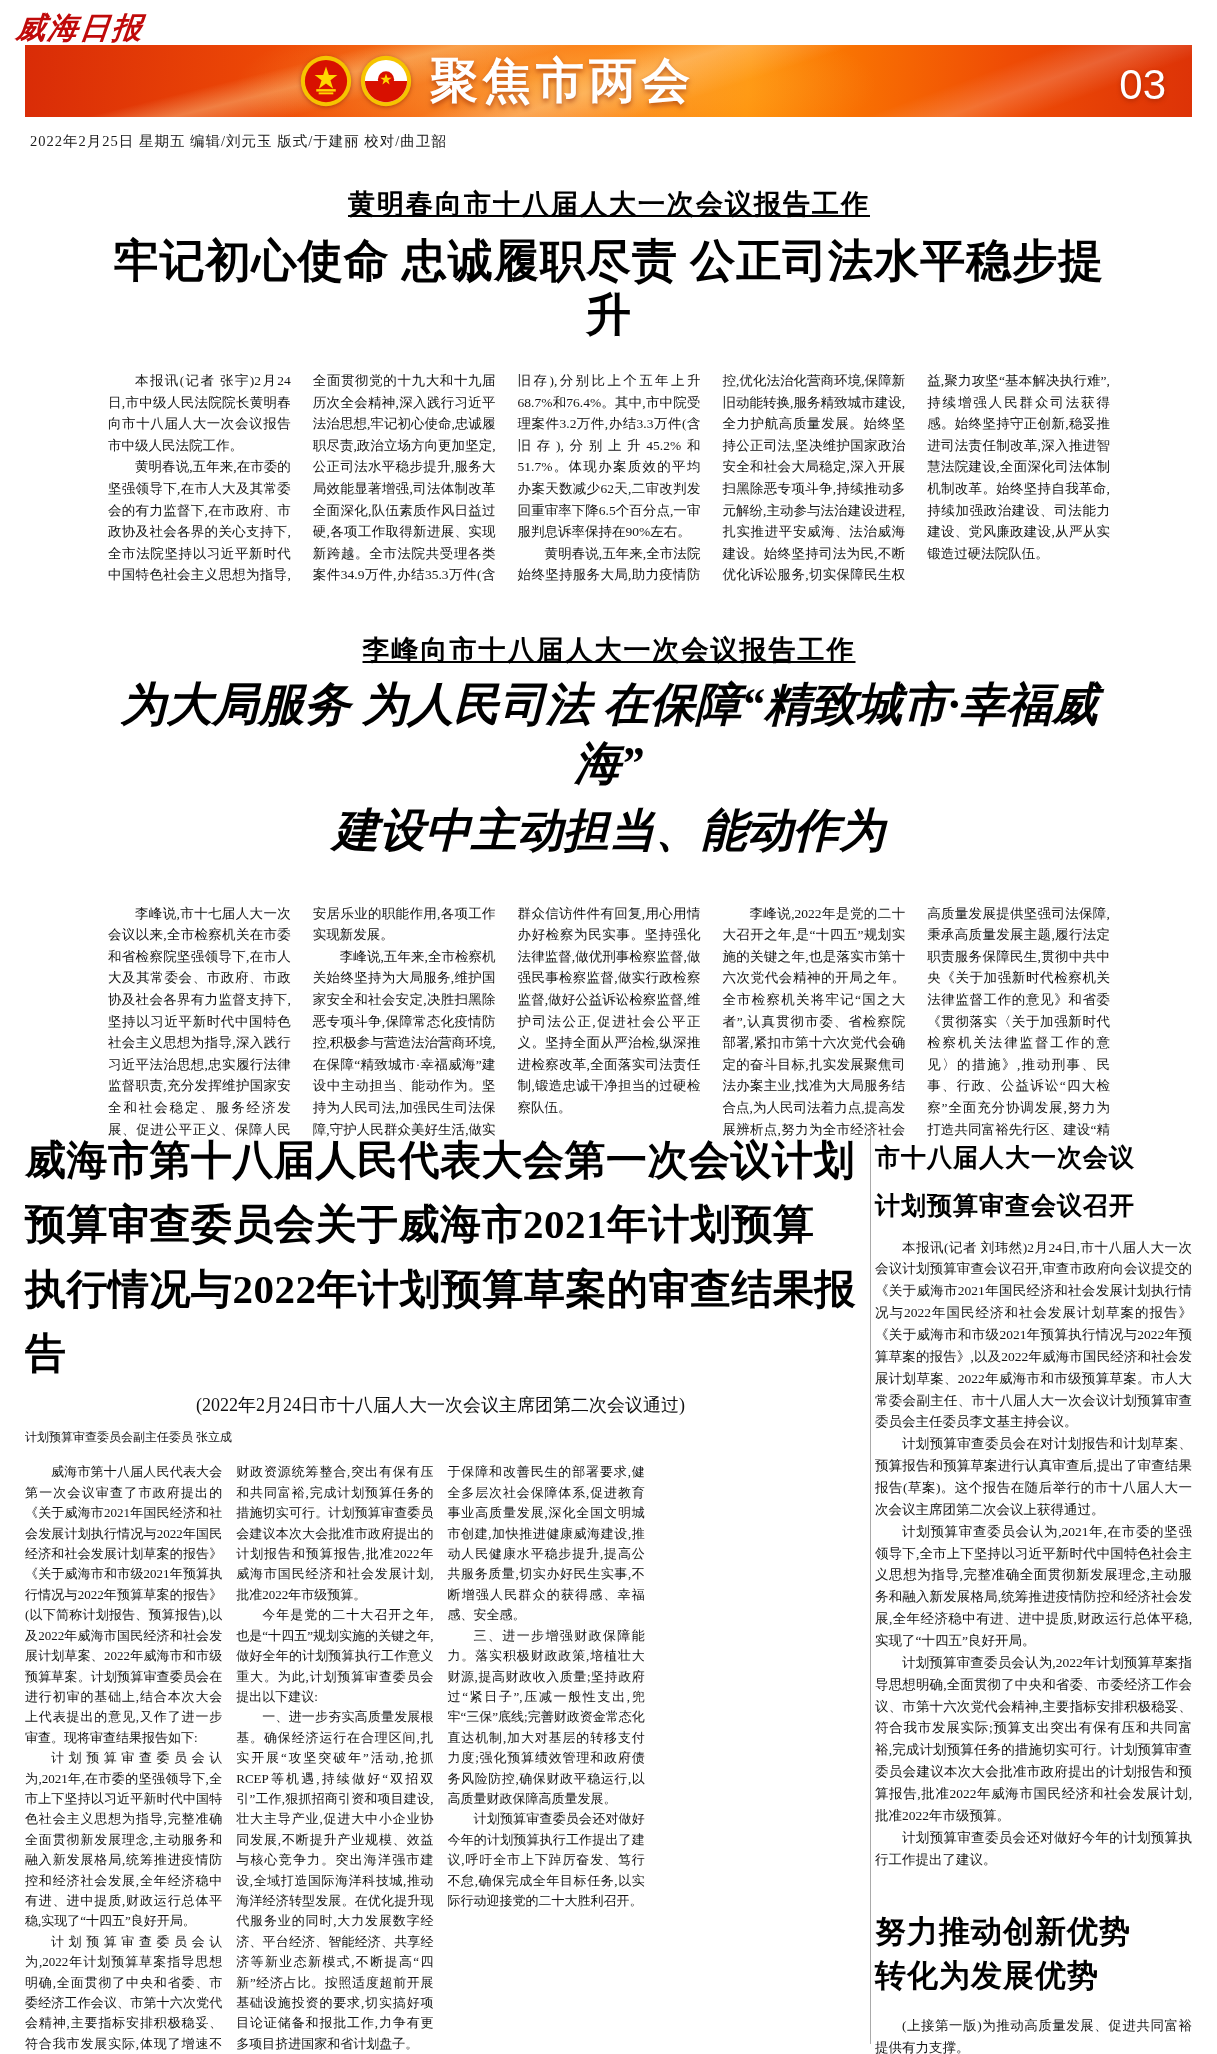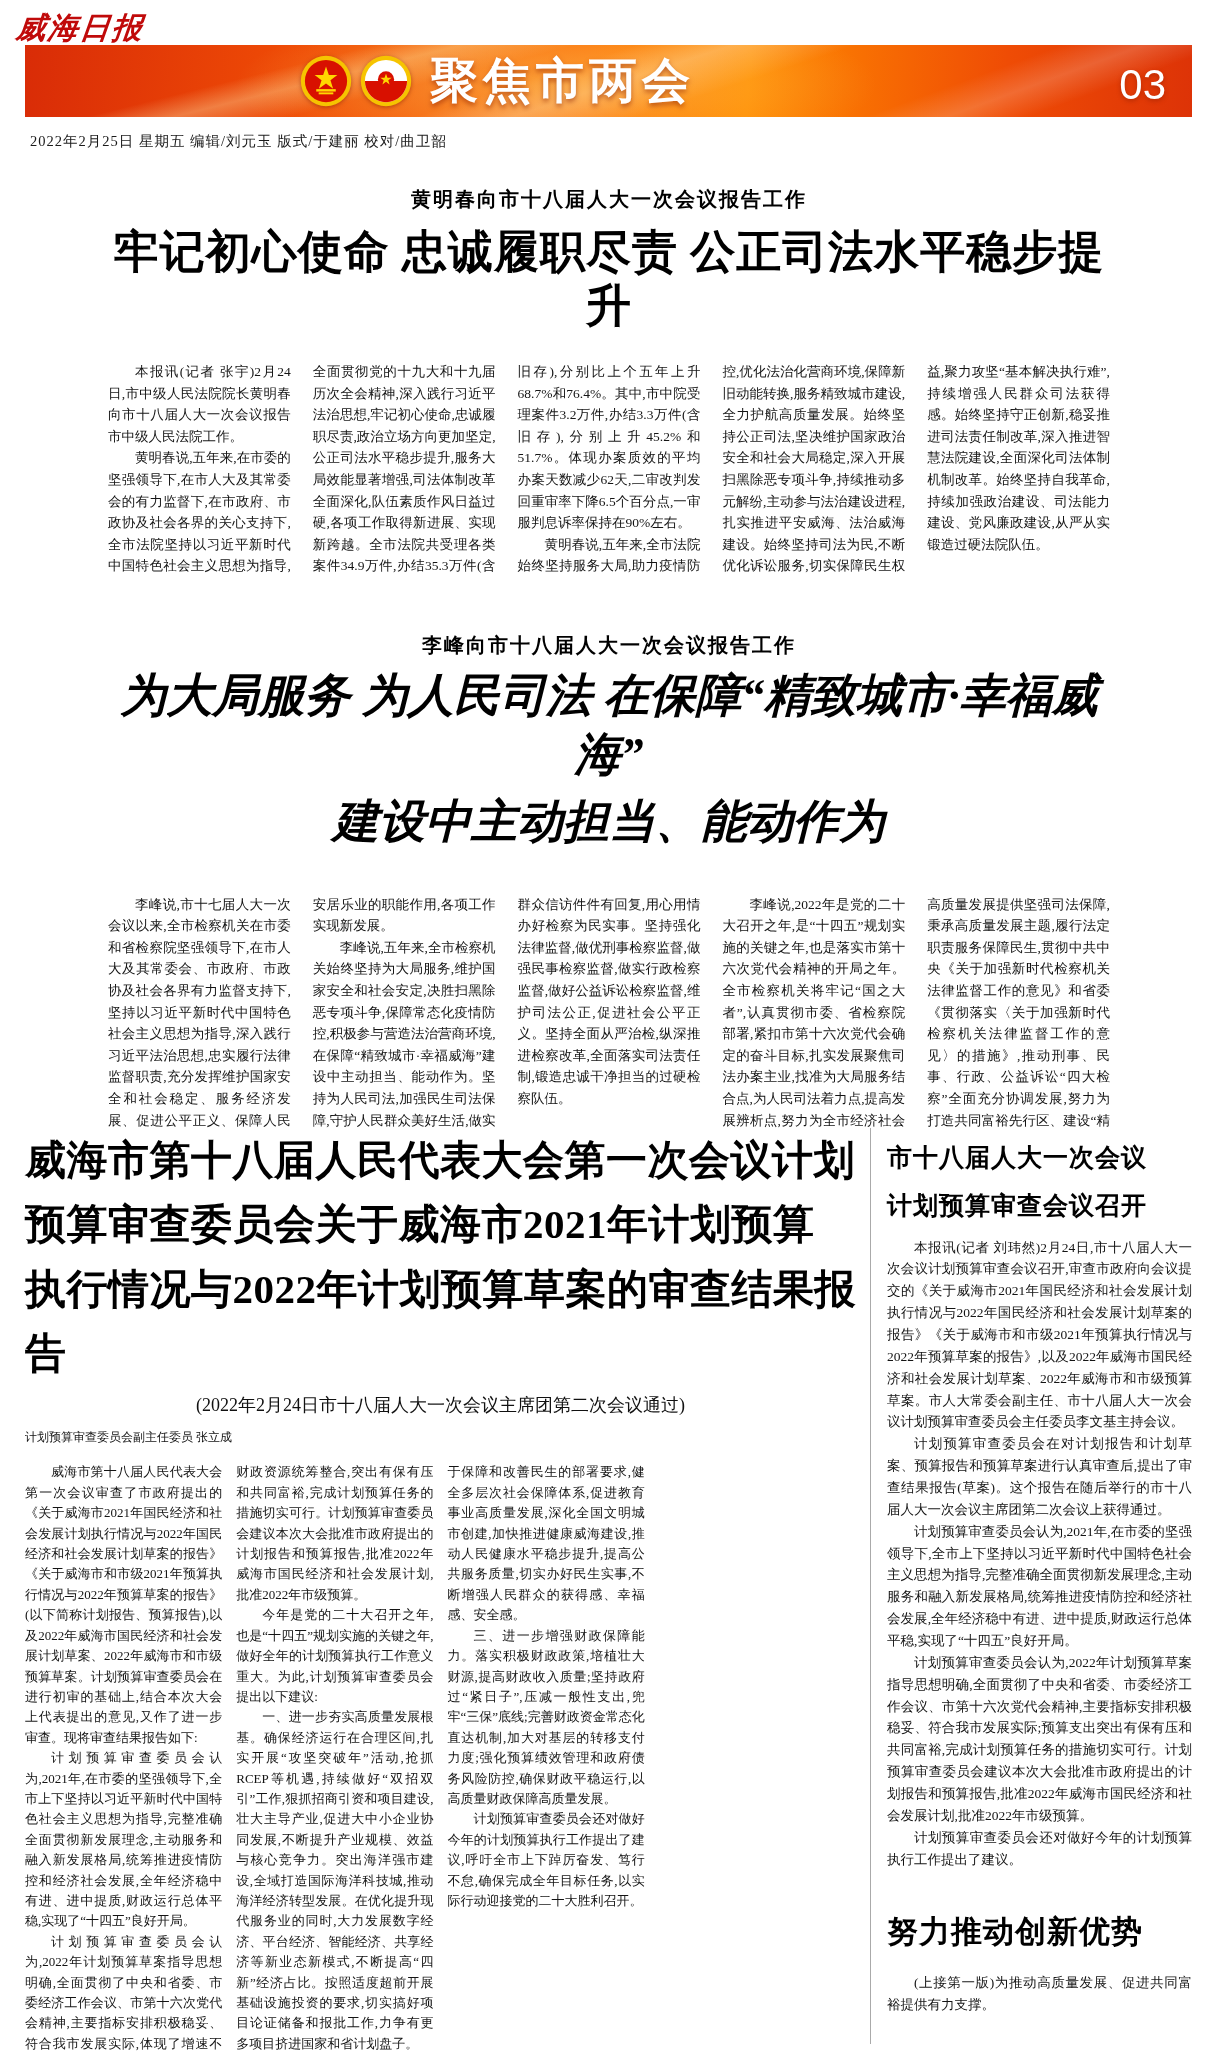"黄明春向市十八届人大一次会议报告工作" .kicker { font-size: 20px -> 27px; text-decoration: none -> underline }
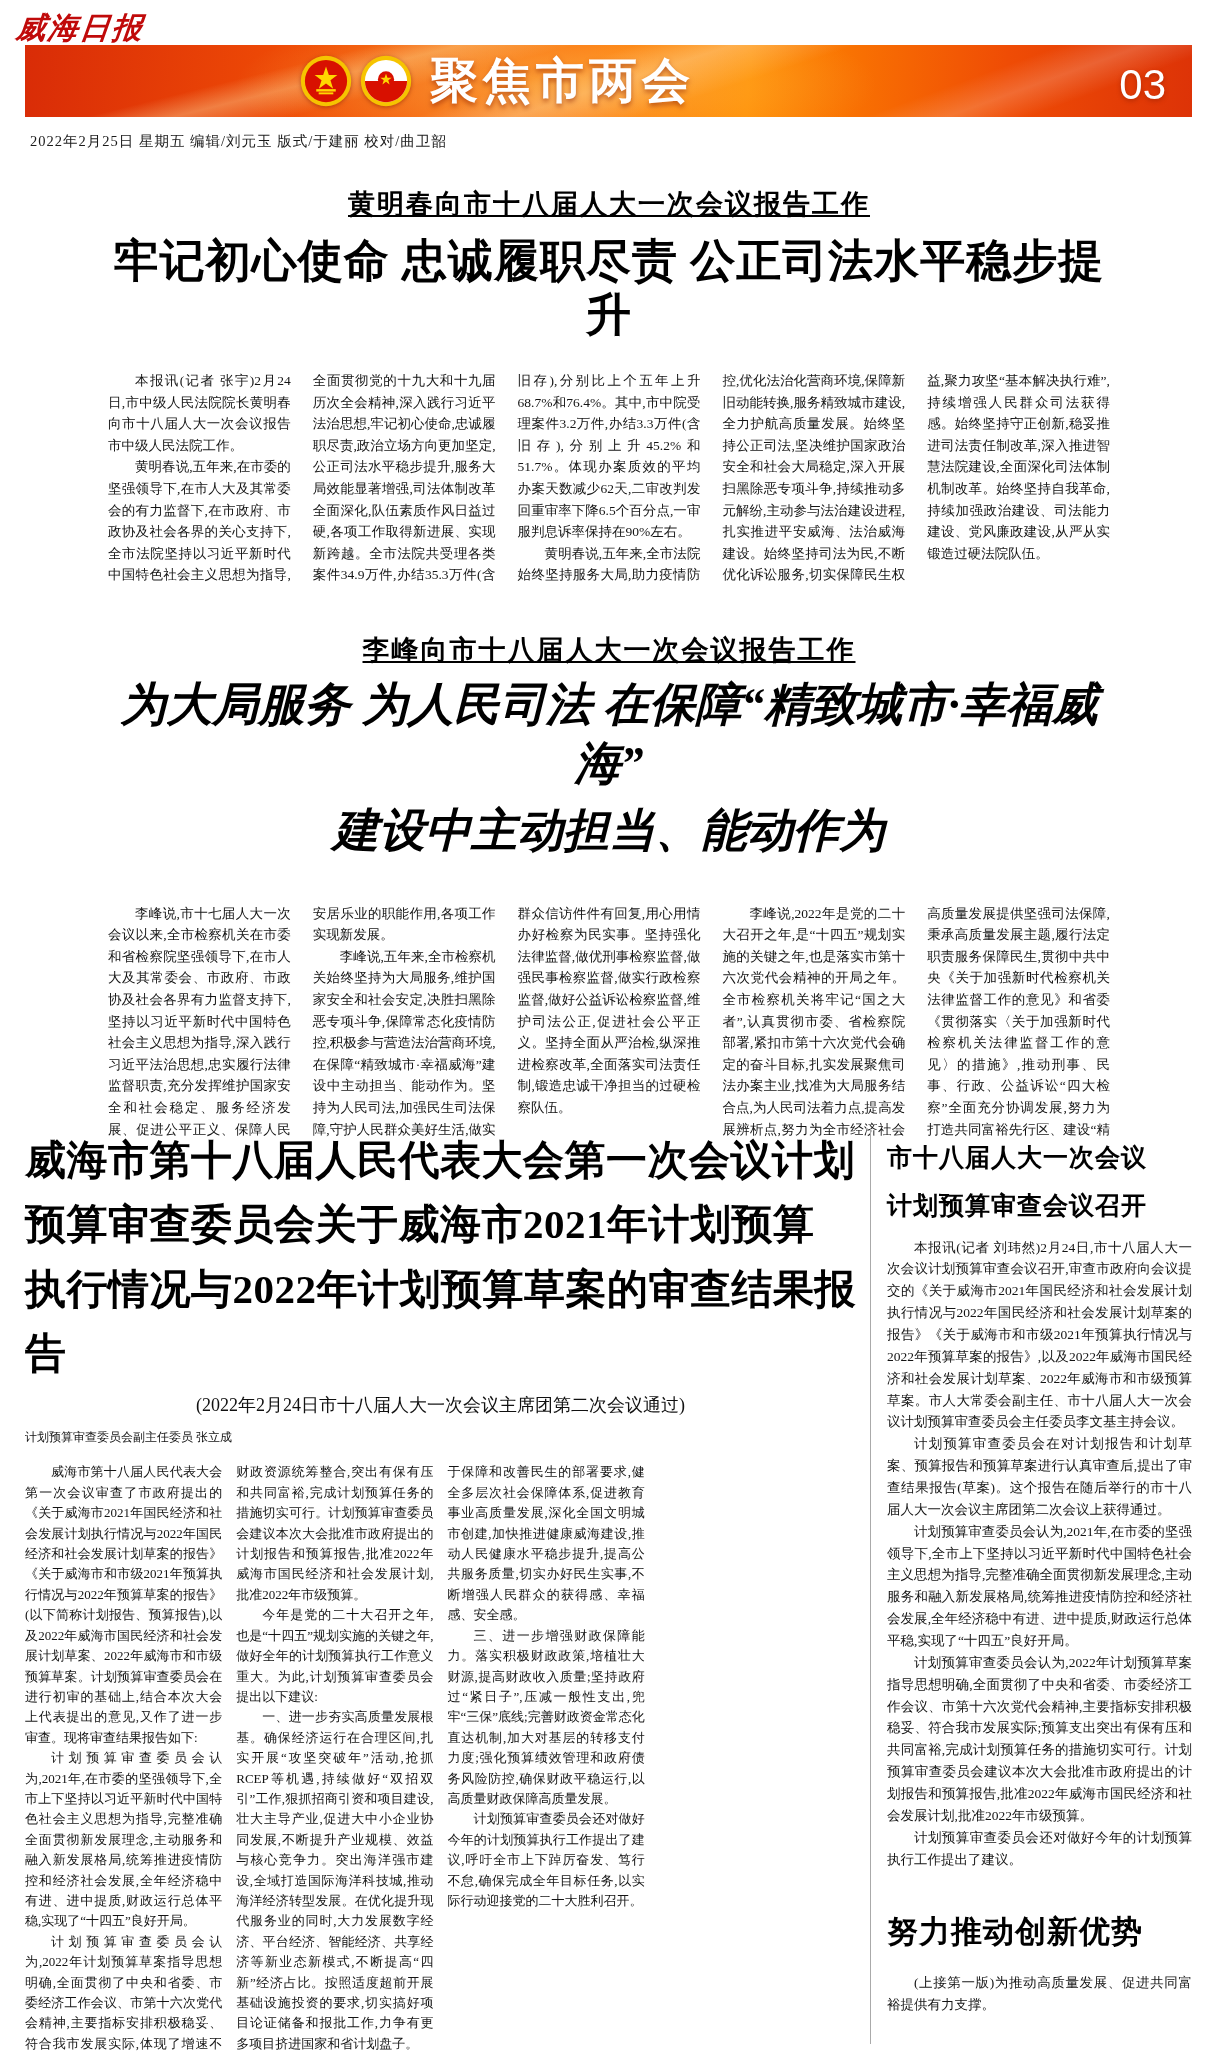"市十八届人大一次会议" .siderail { padding-left: 16px -> 4px }
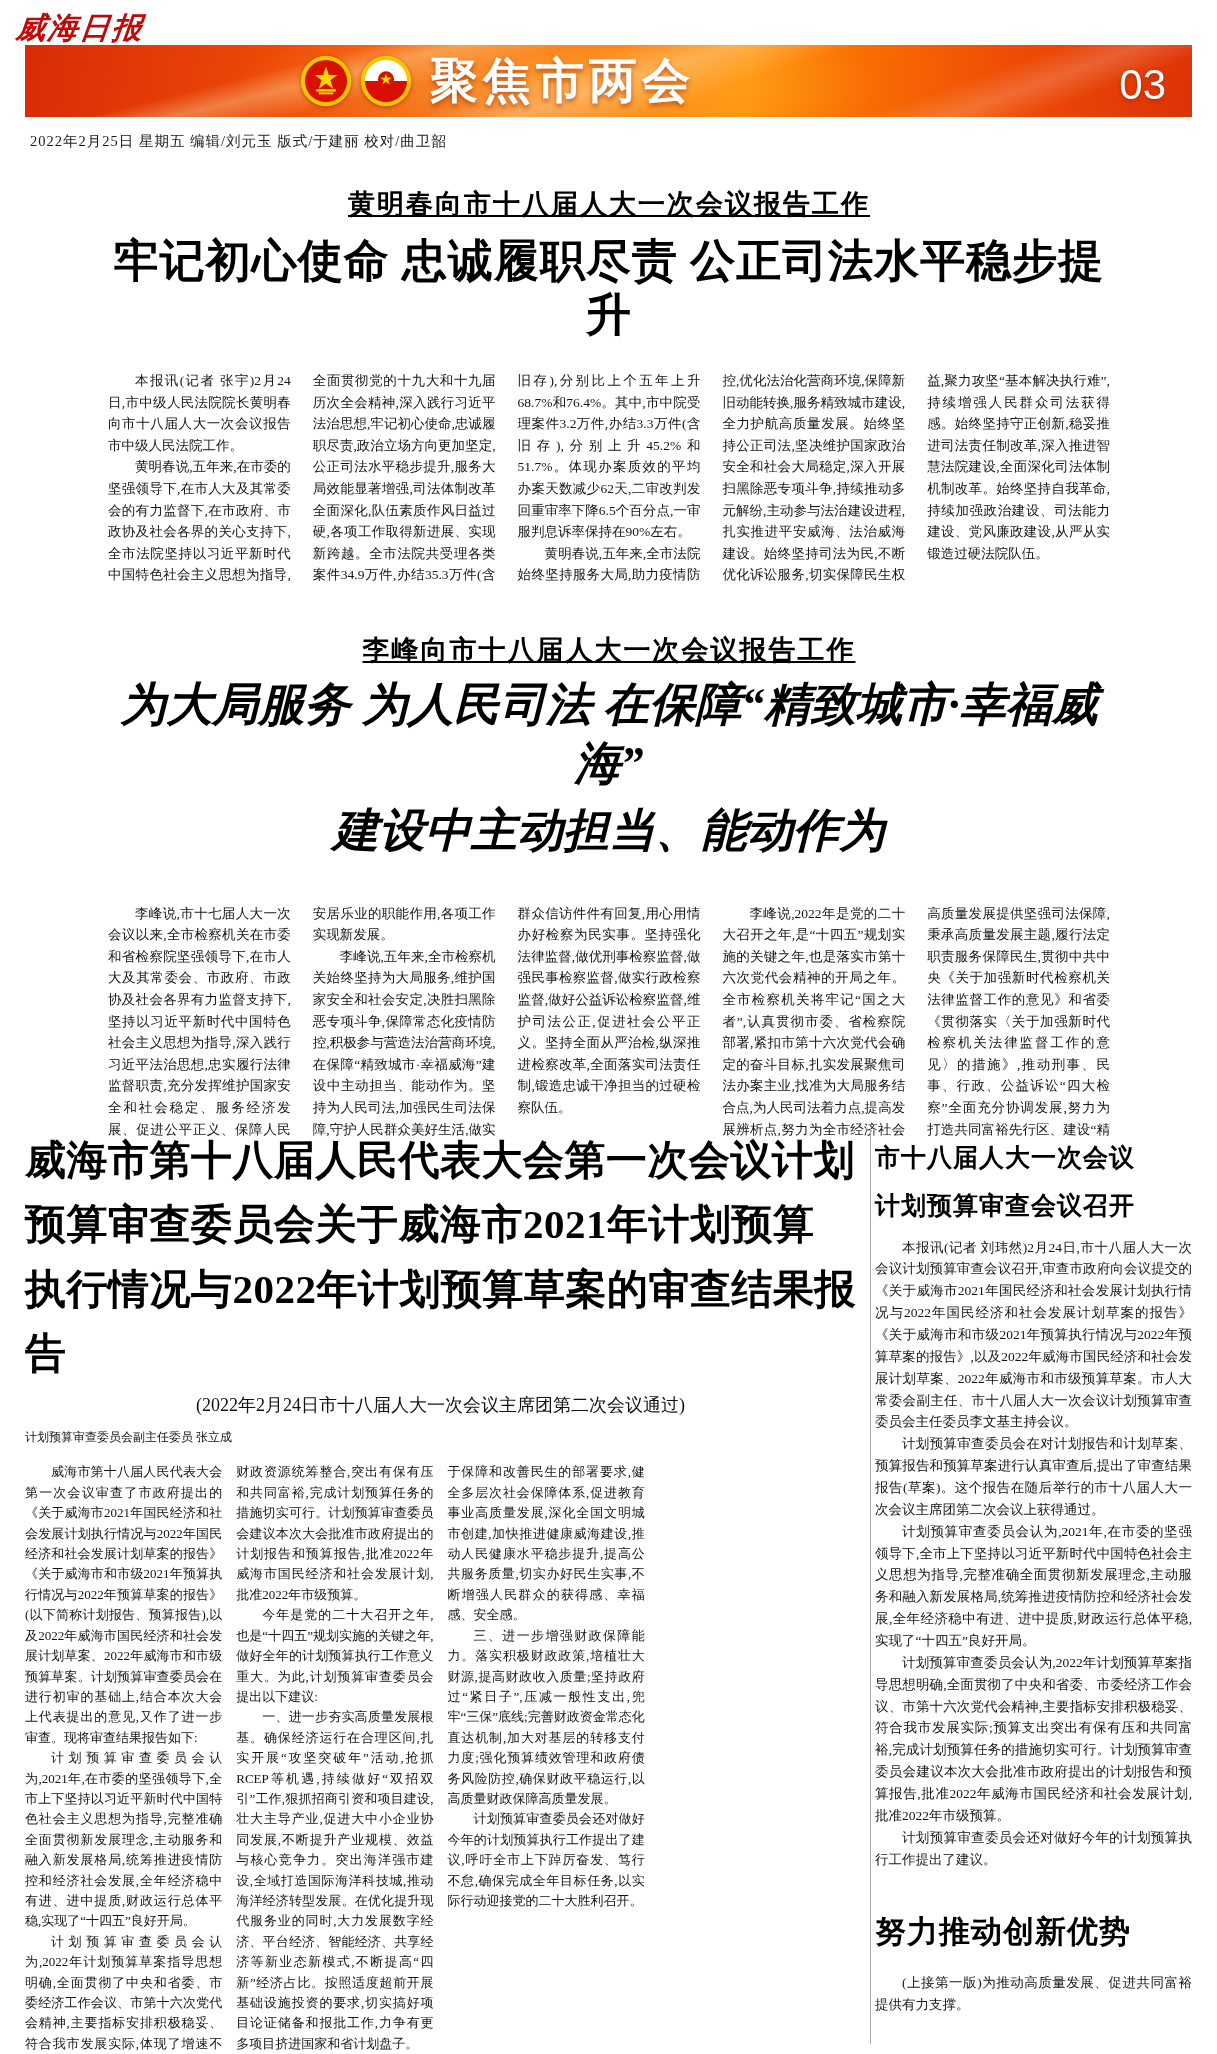"转化为发展优势" div.side-headline-2 { html: none -> <div>转化为发展优势</div> }
